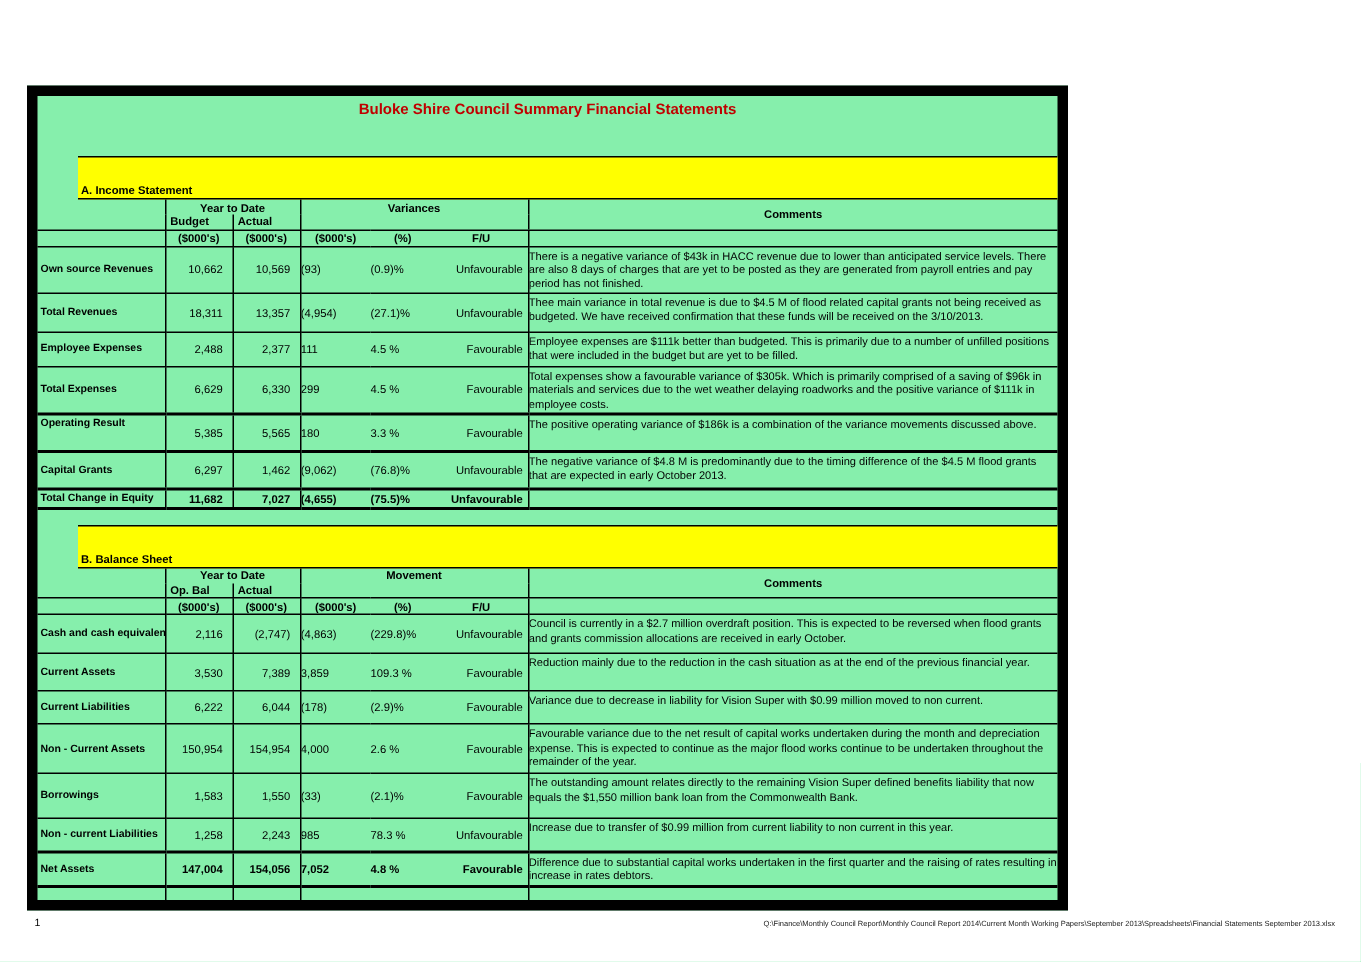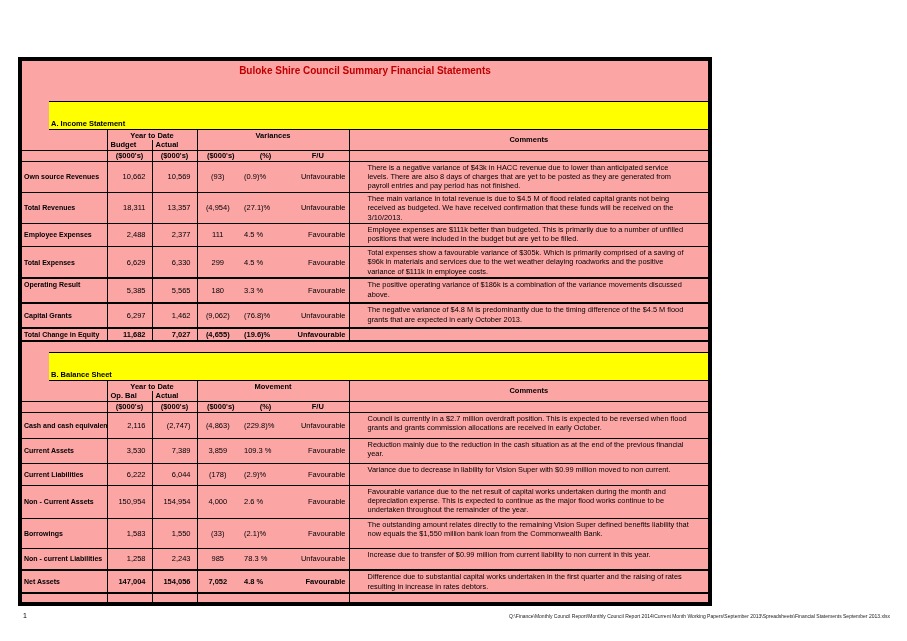"Buloke Shire Council Summary Financial" .report { background: #fca5a5 -> #86efac; border: 4px solid #000000 -> 7px solid #000000 }
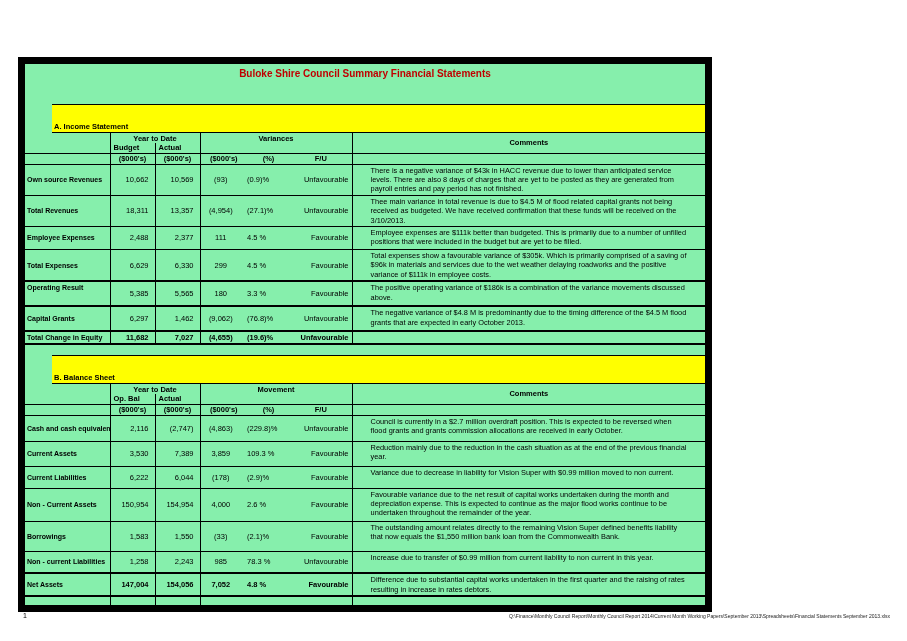"There is a negative variance" .c-c { padding: 1px 18px -> 1px 0 }
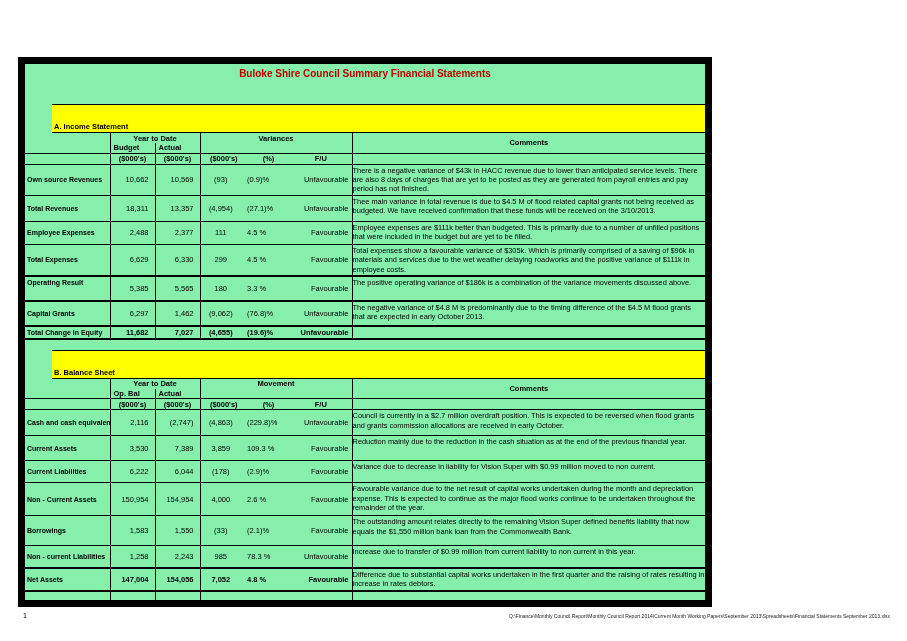"(93)" .c-v { text-align: center -> left }
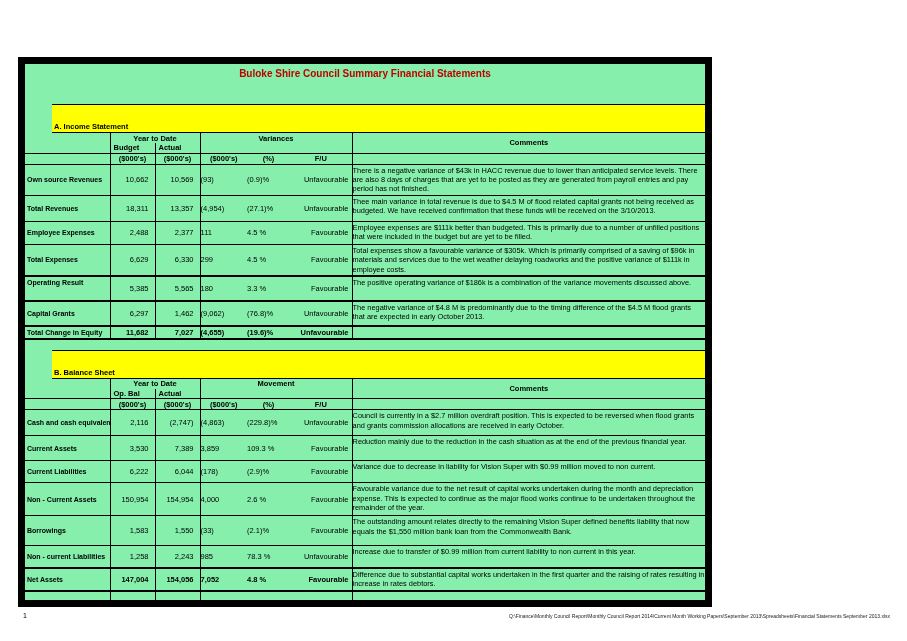"(19.6)%" td.c-p { text: 19.6 -> 75.5 }
